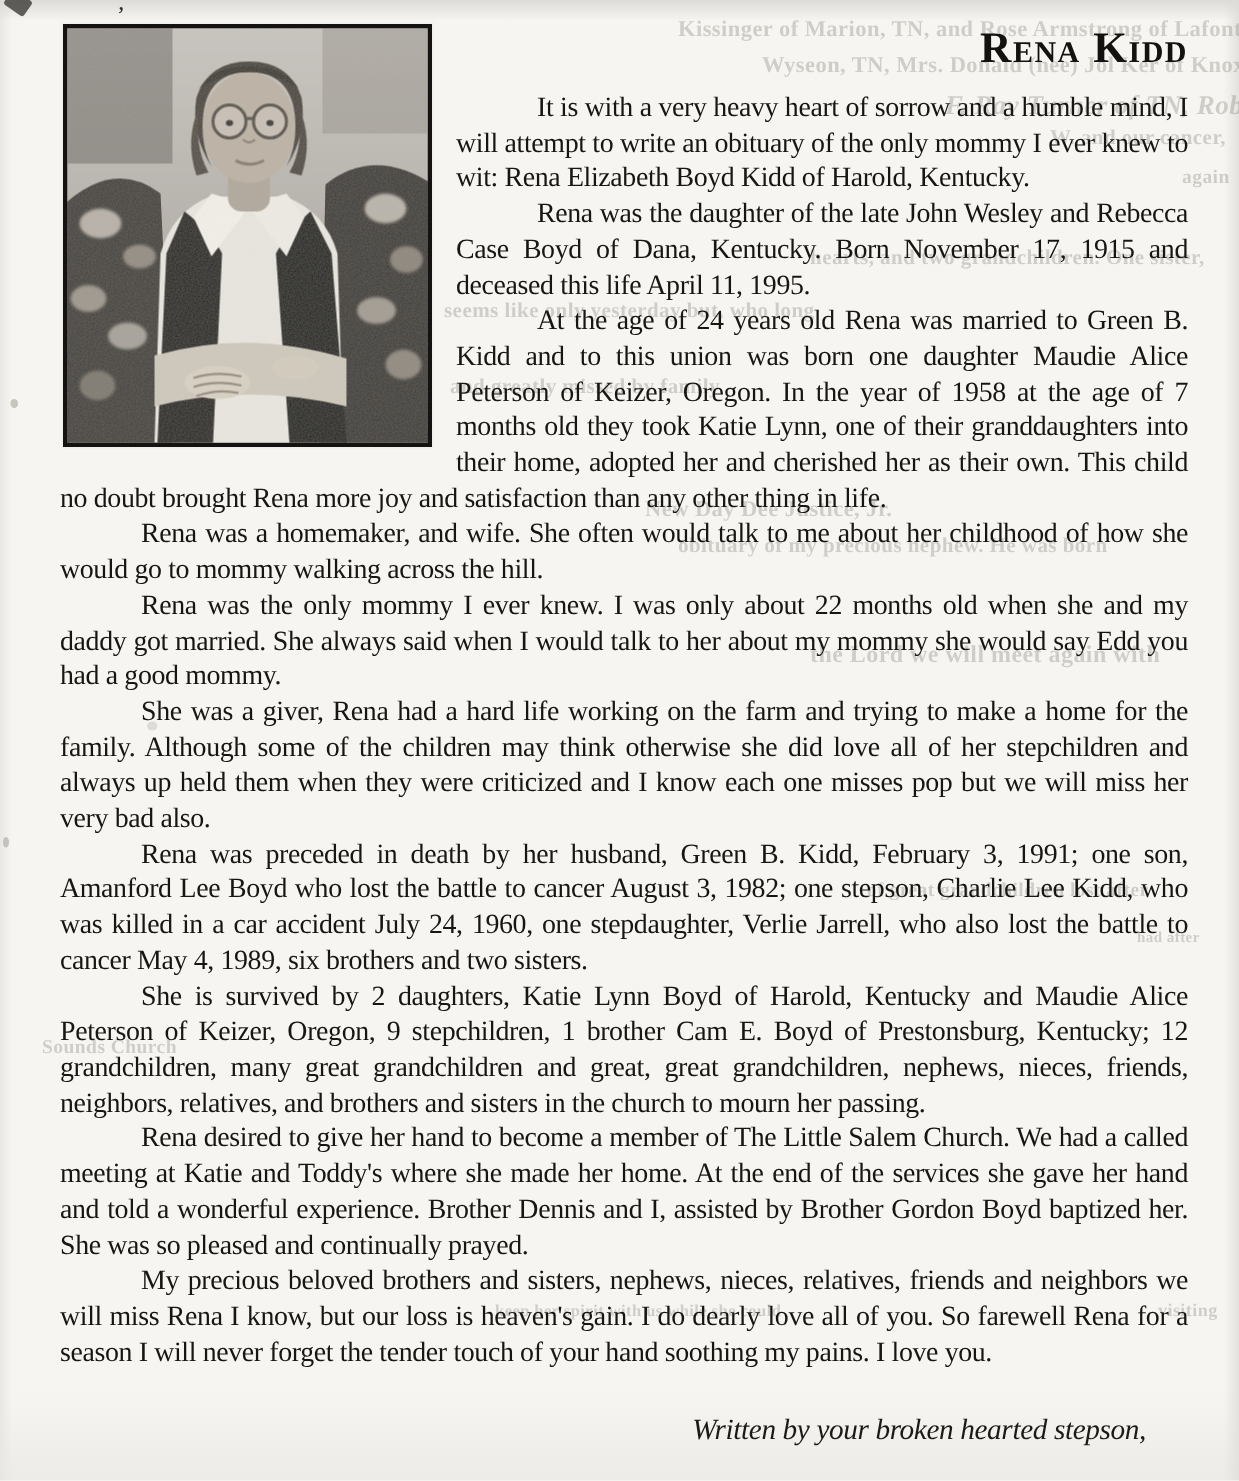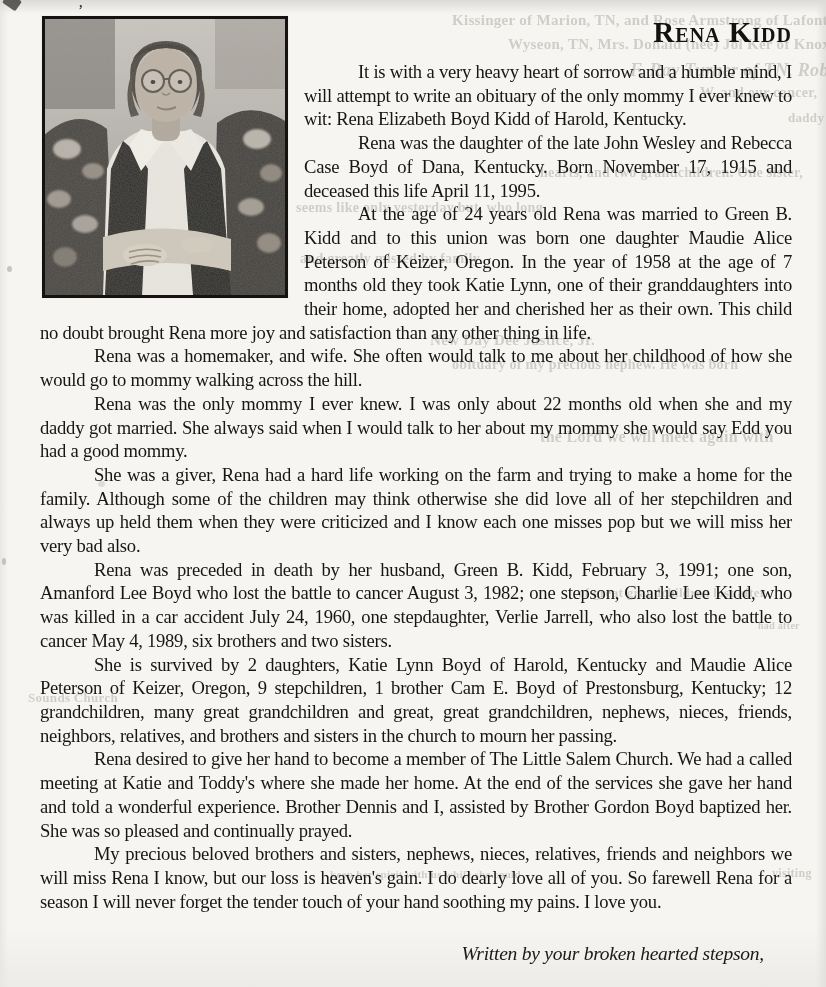"daddy" span.bleed { text: daddy -> again }
